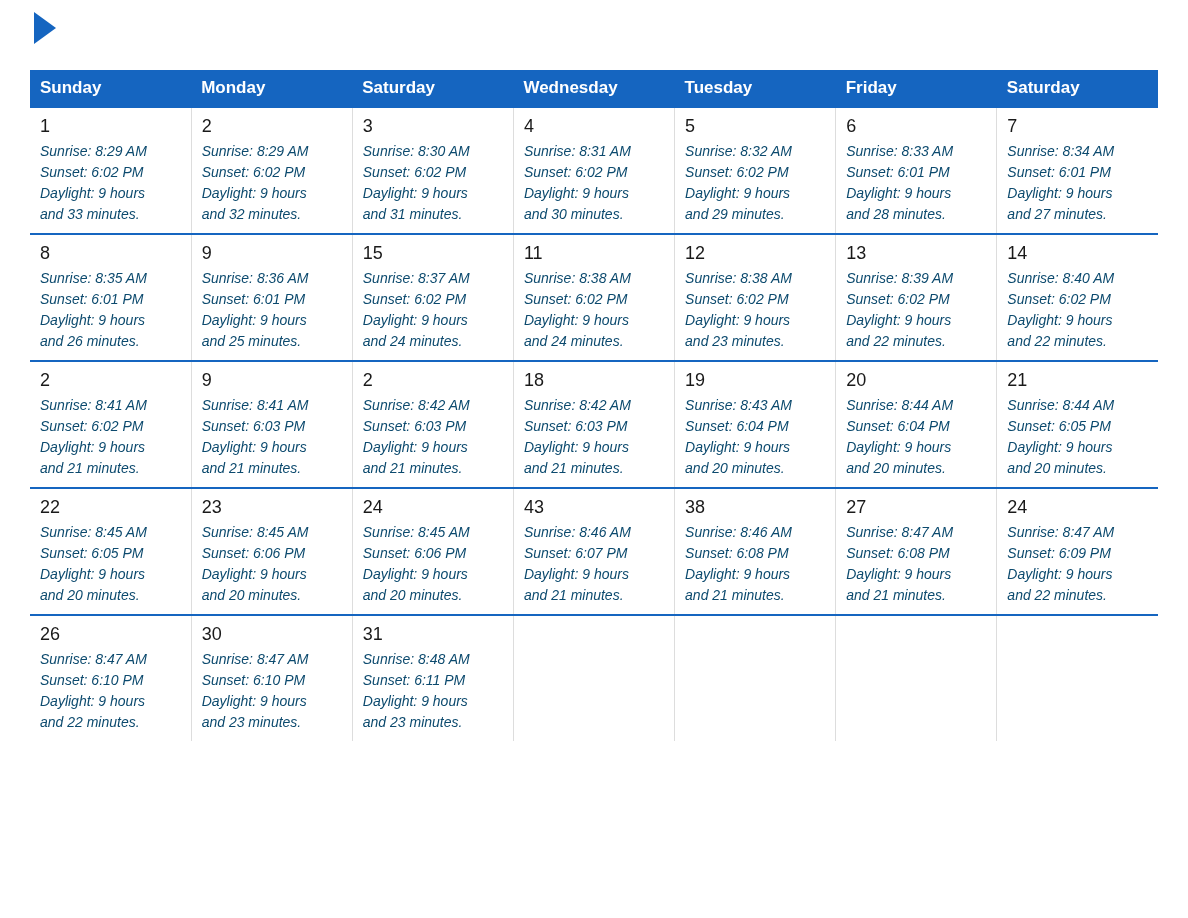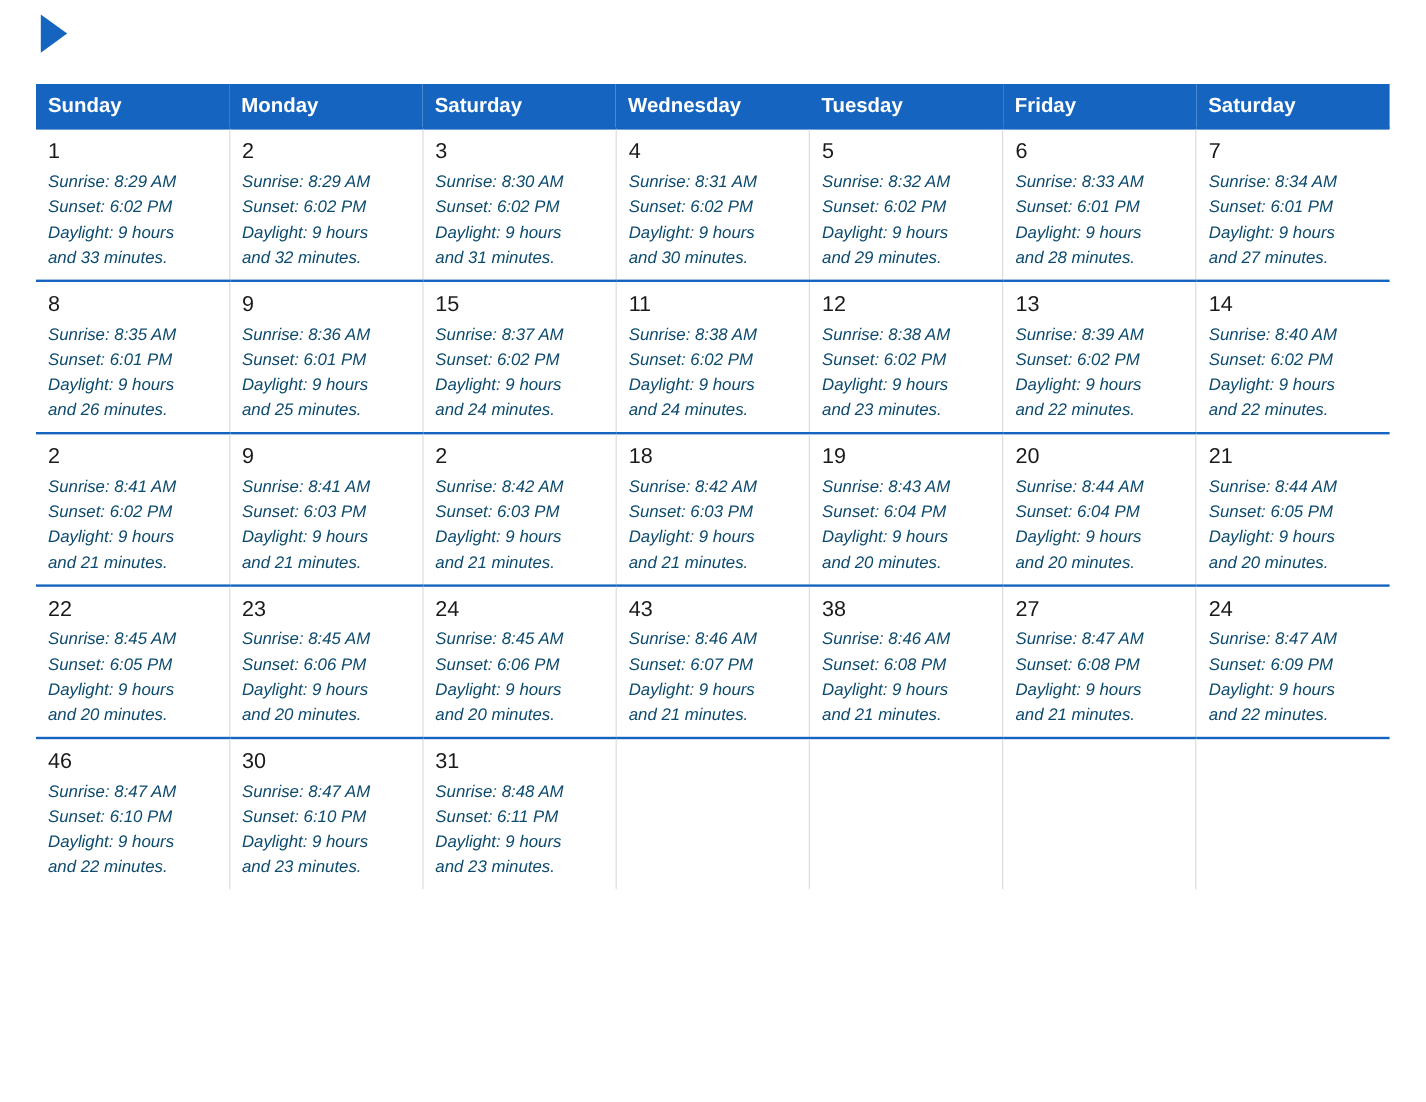"46" span.day-number { text: 46 -> 26 }
